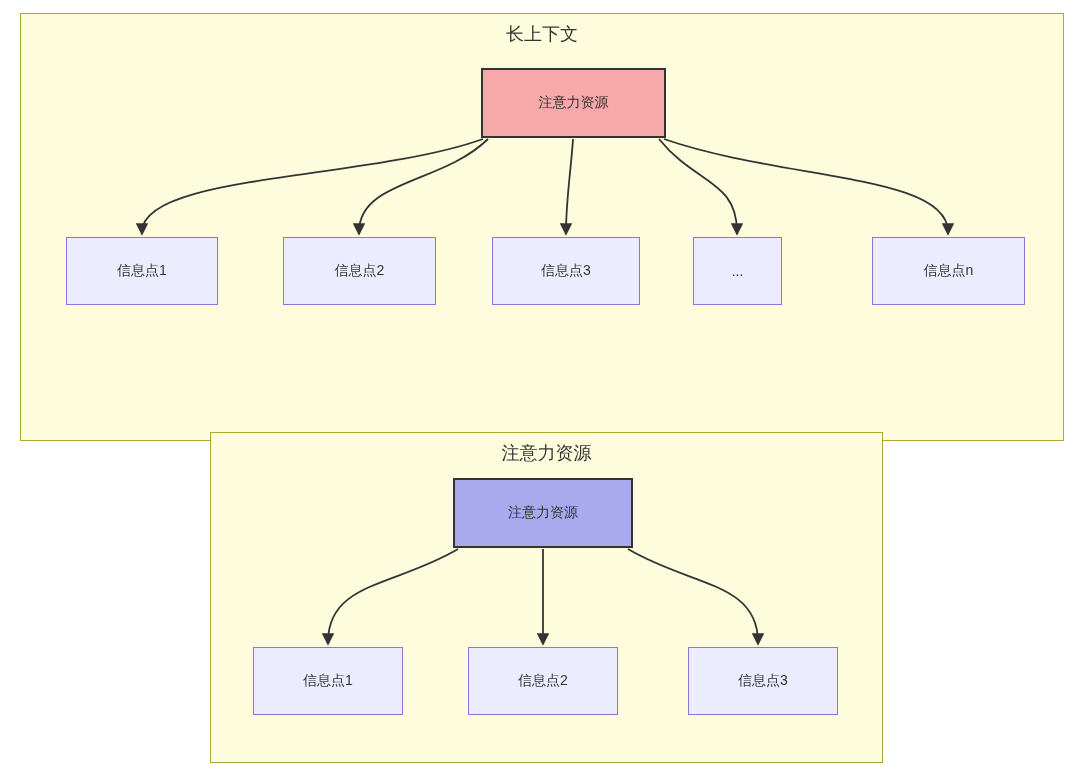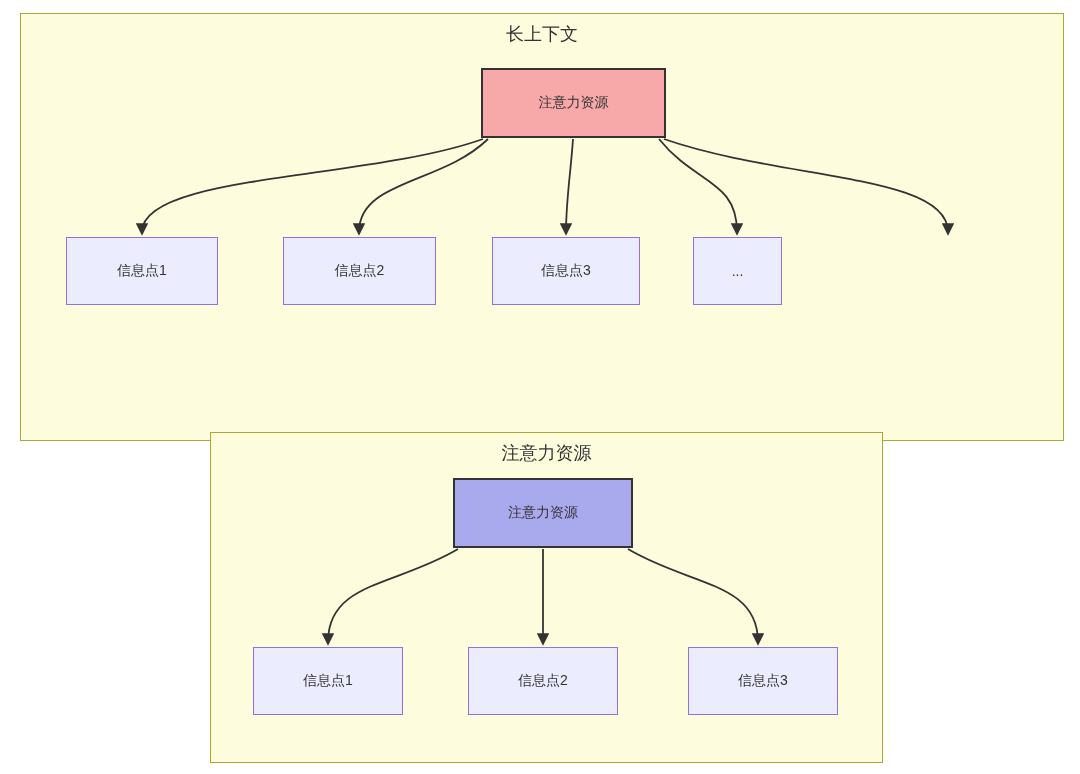"信息点n" div.node { html: none -> <div>信息点n</div> }
